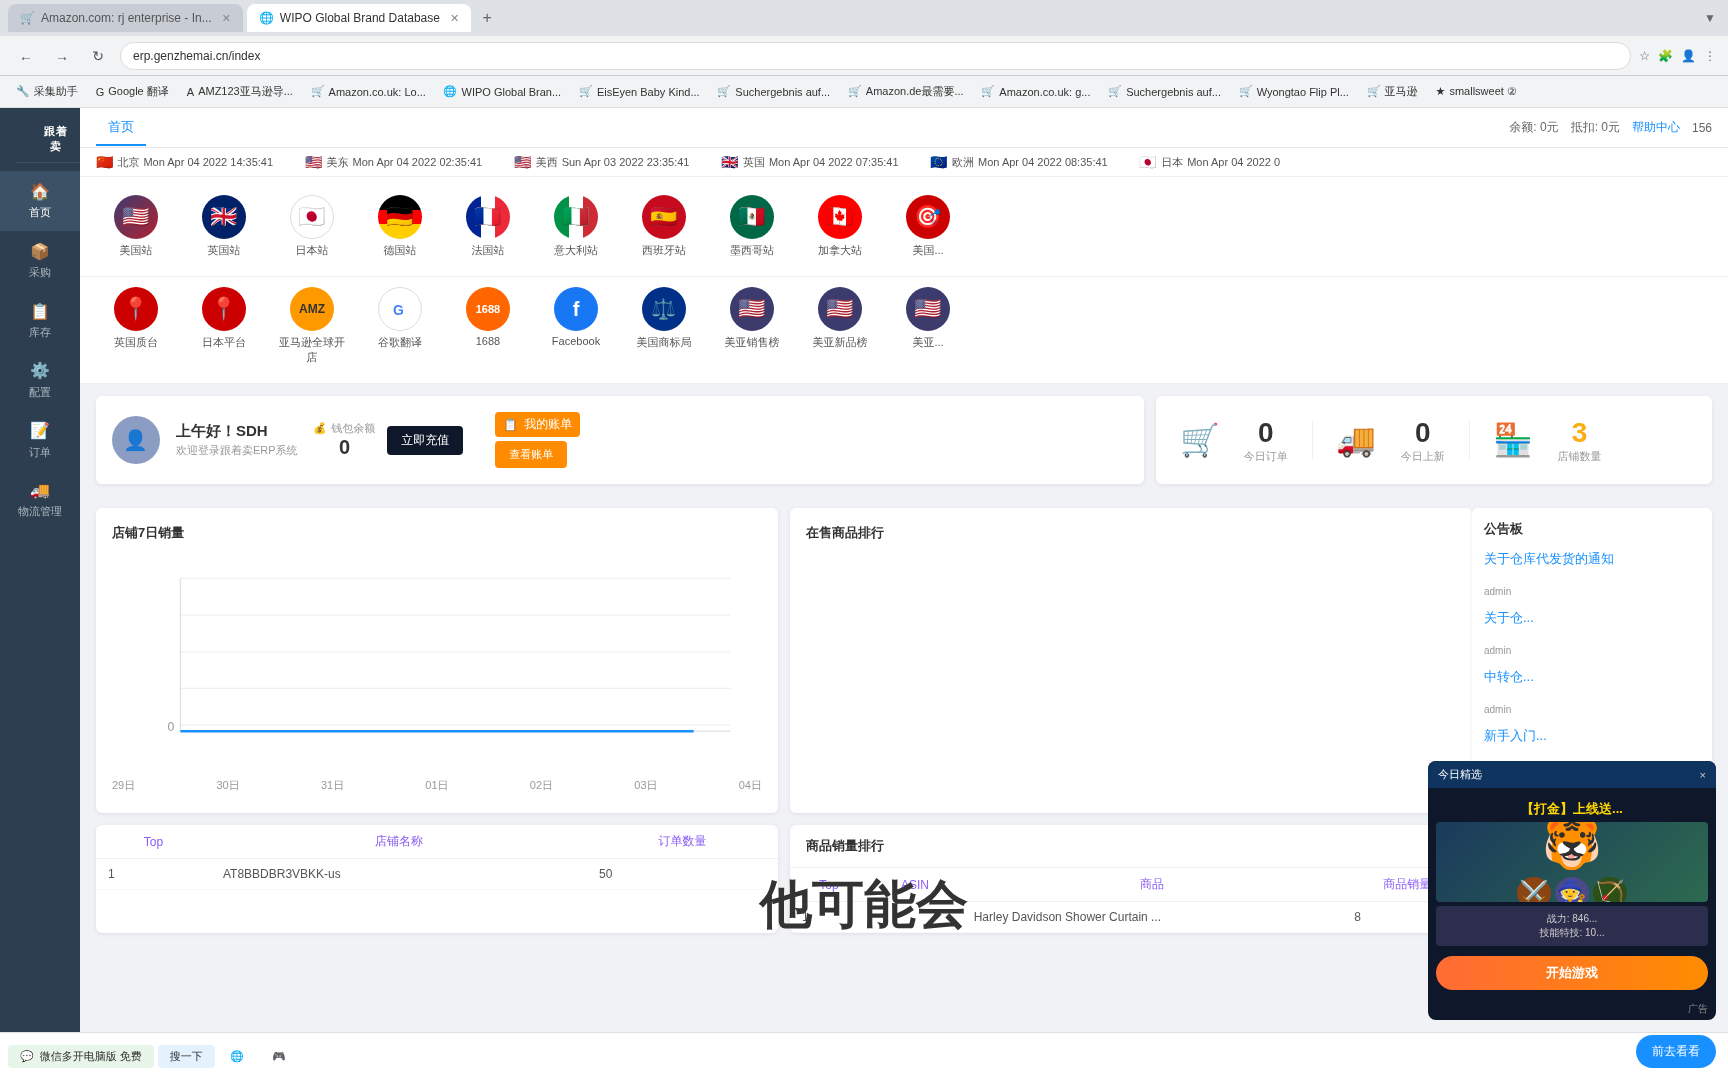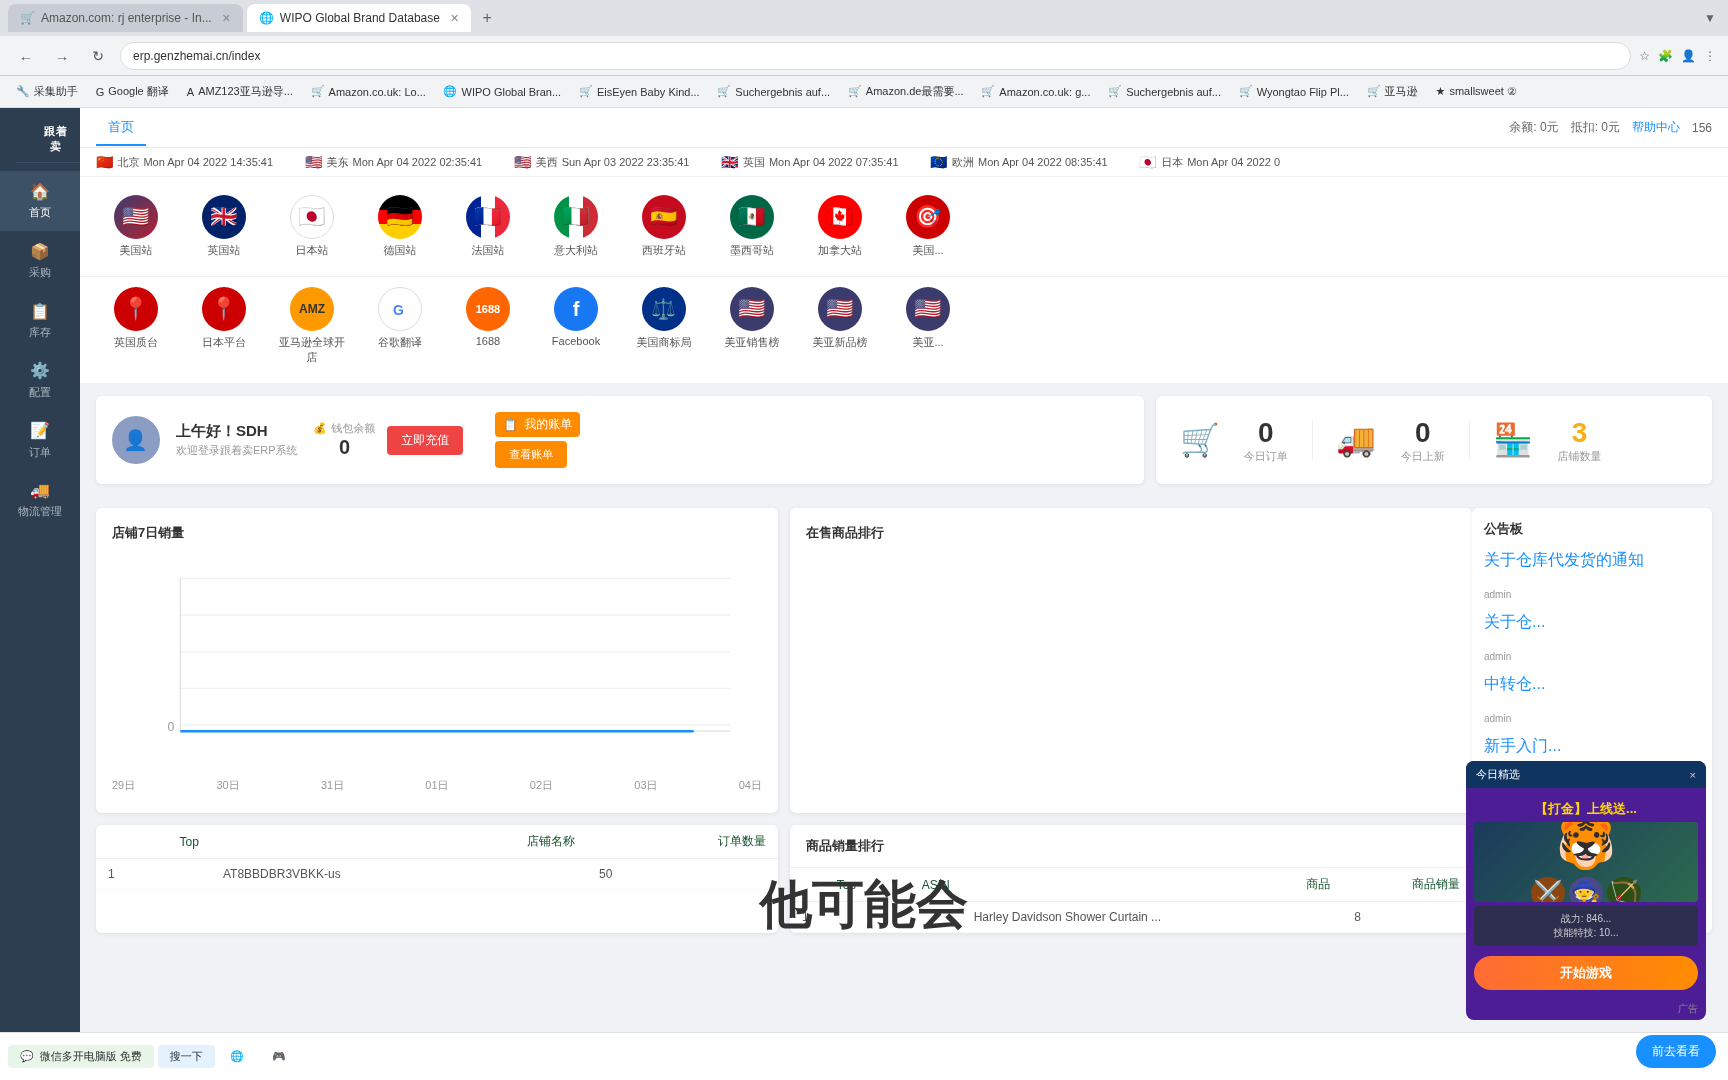"立即充值" .charge-btn { background: #ef4444 -> #0f172a }
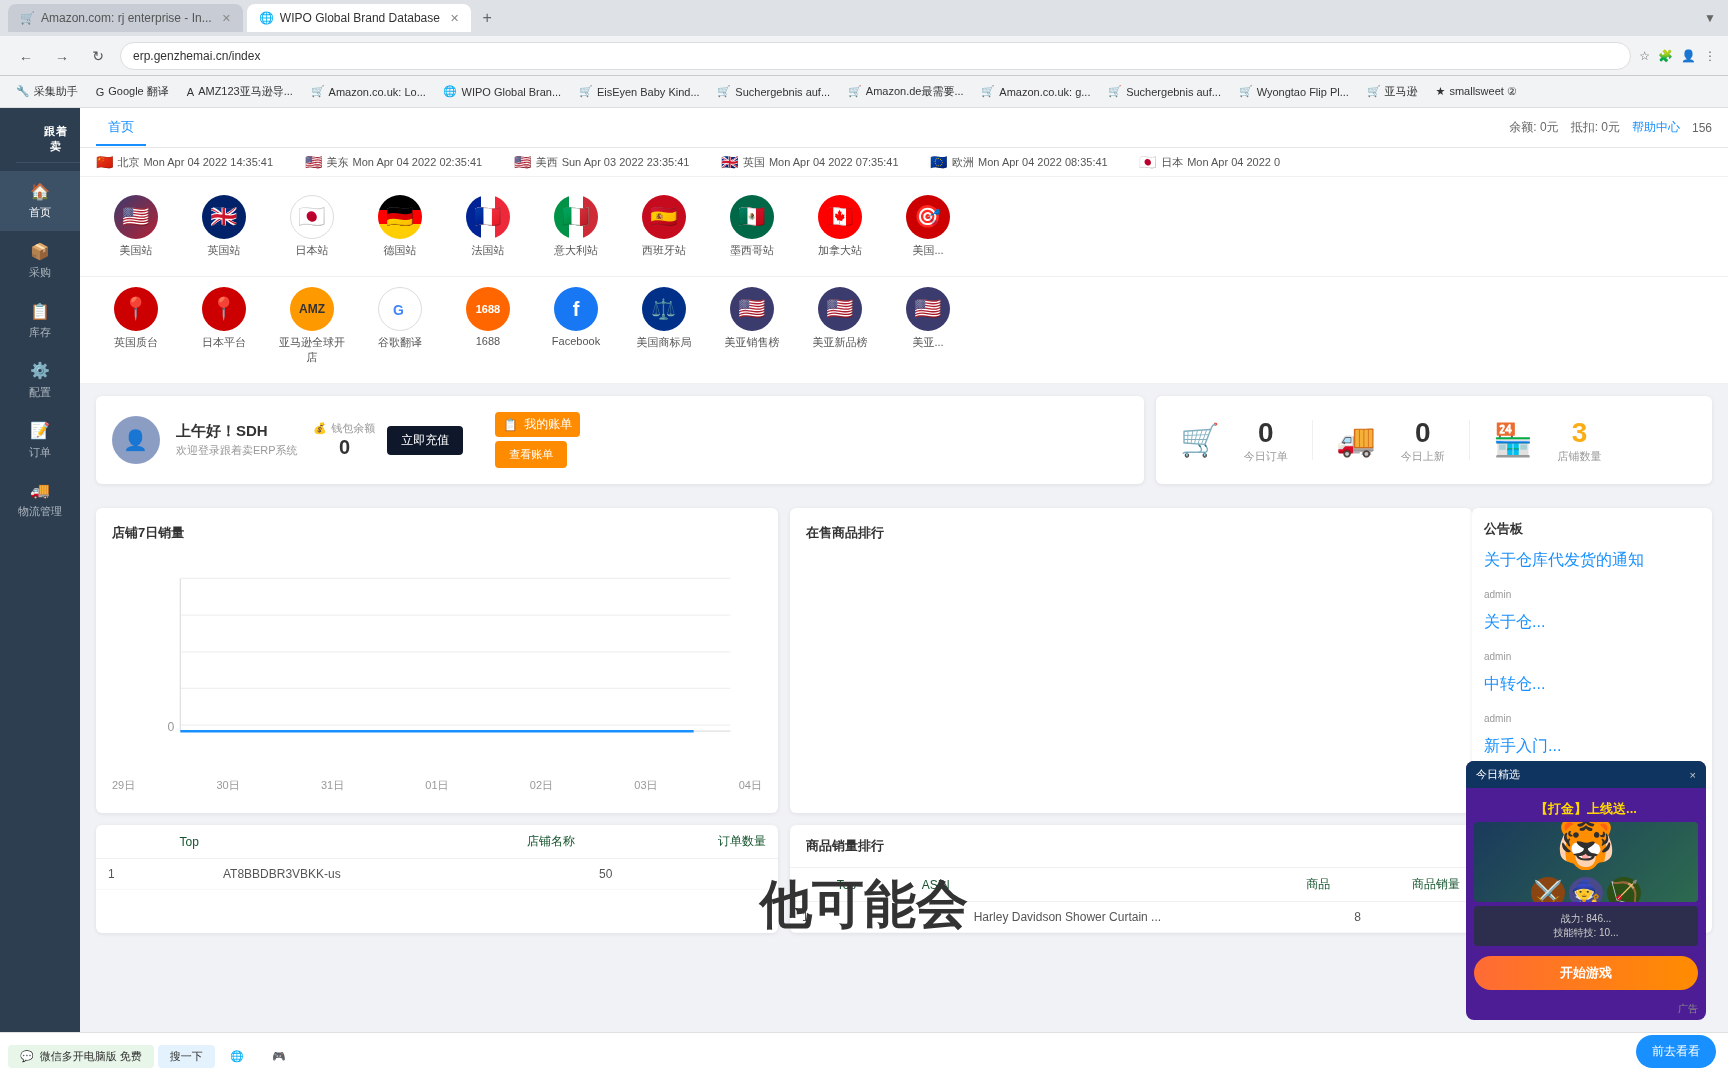"关于仓库代发货的通知" .bulletin-title { font-size: 16px -> 13px }
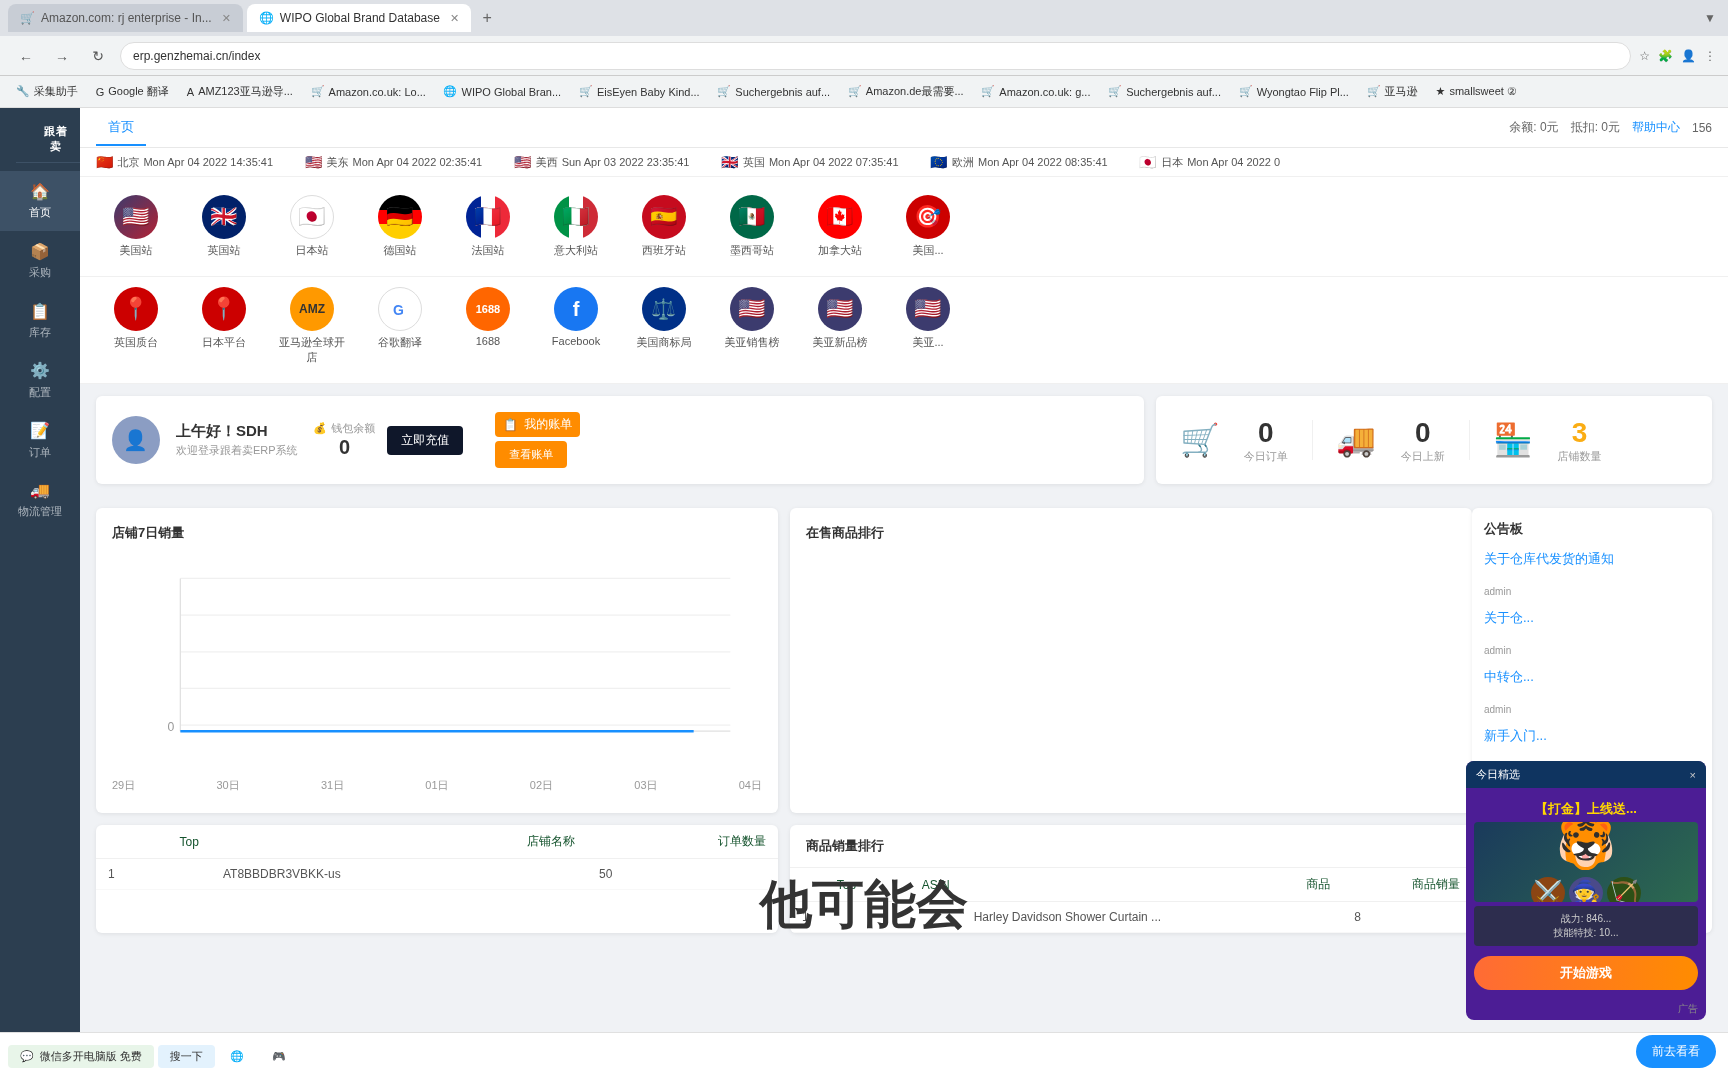"今日精选" .ad-overlay { background: #4c1d95 -> #0f172a; right: 22px -> 12px; width: 240px -> 288px }
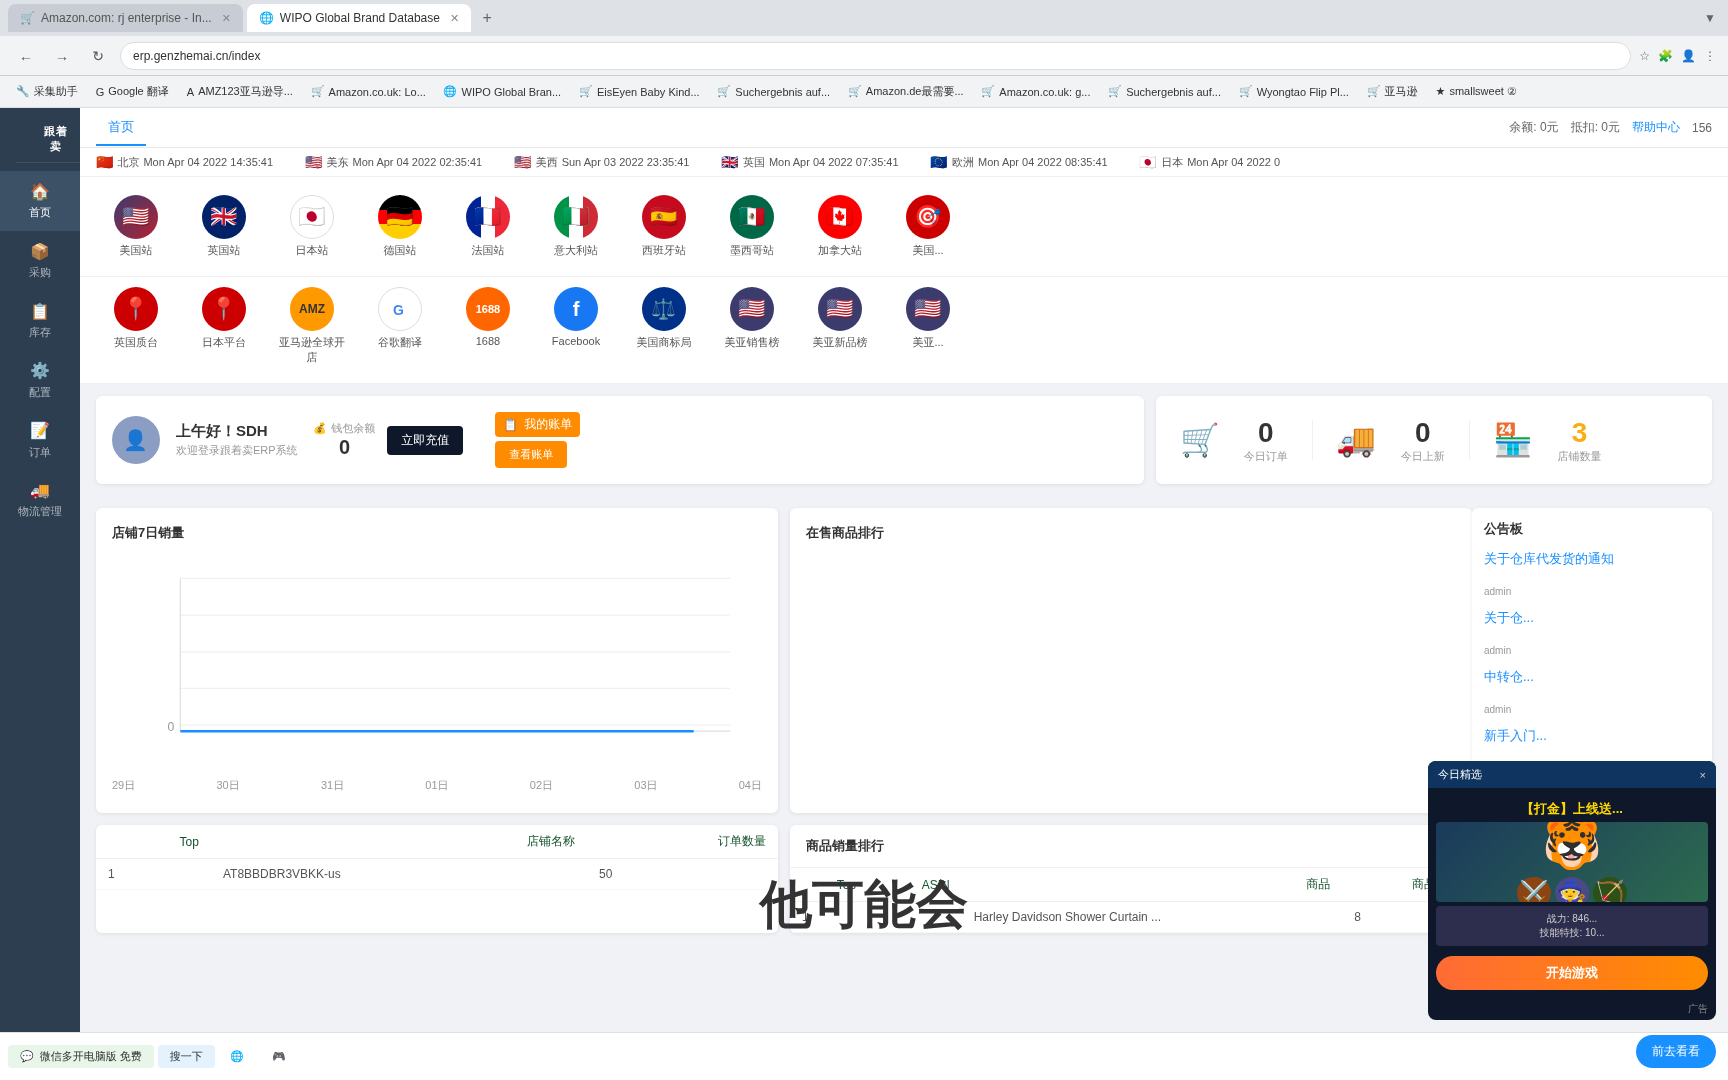"Top" th { color: #14532d -> #8b5cf6; text-align: right -> center }
